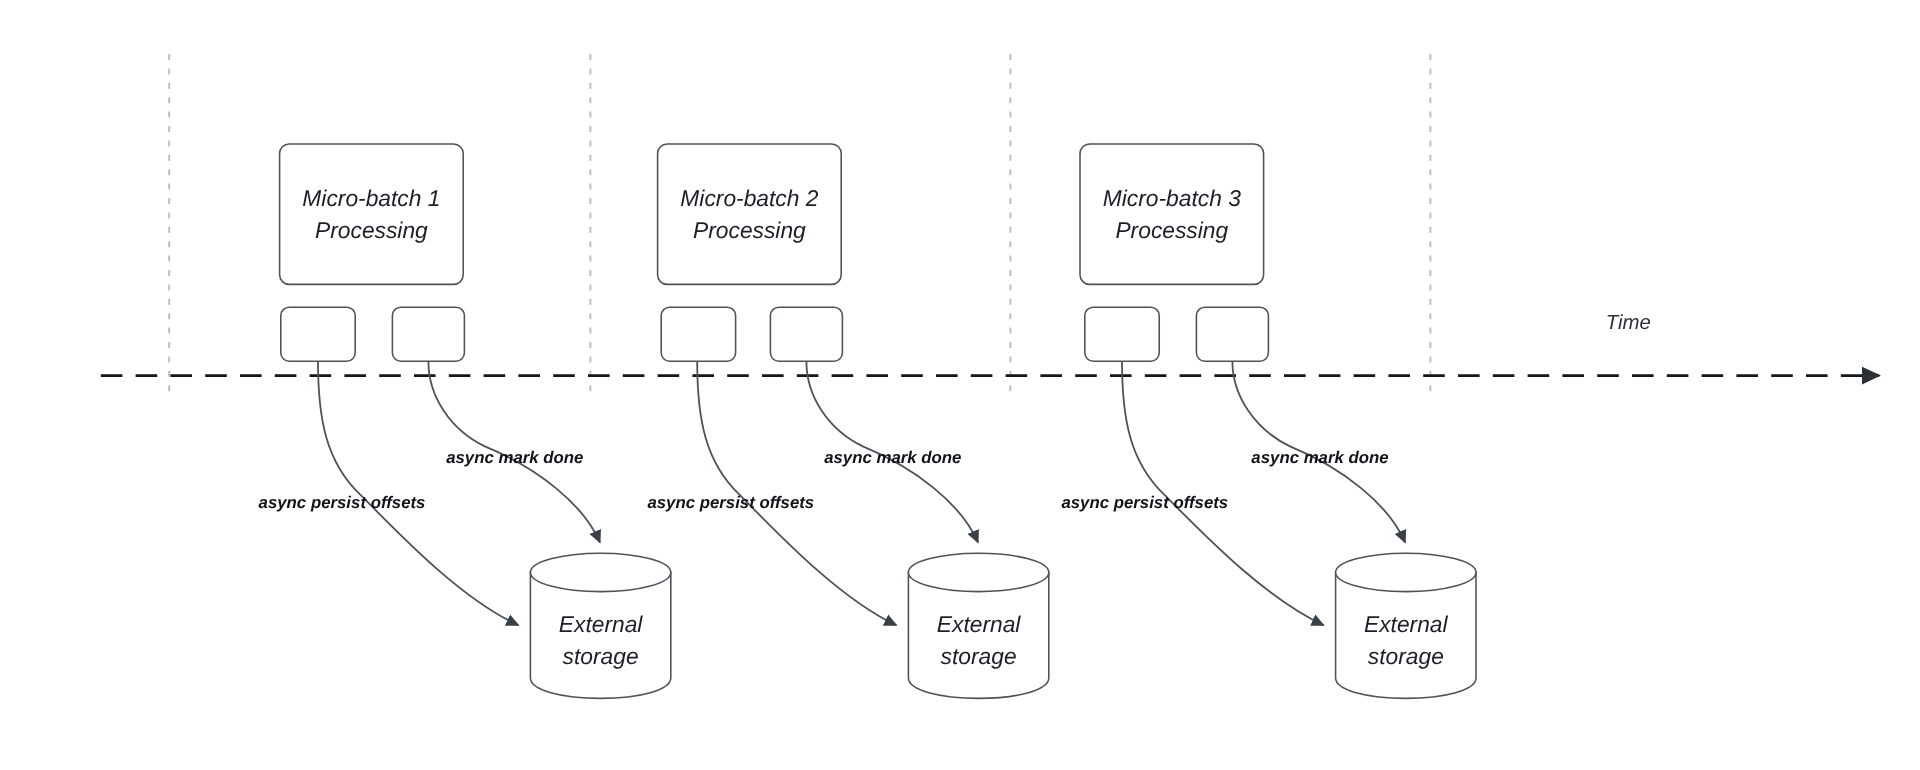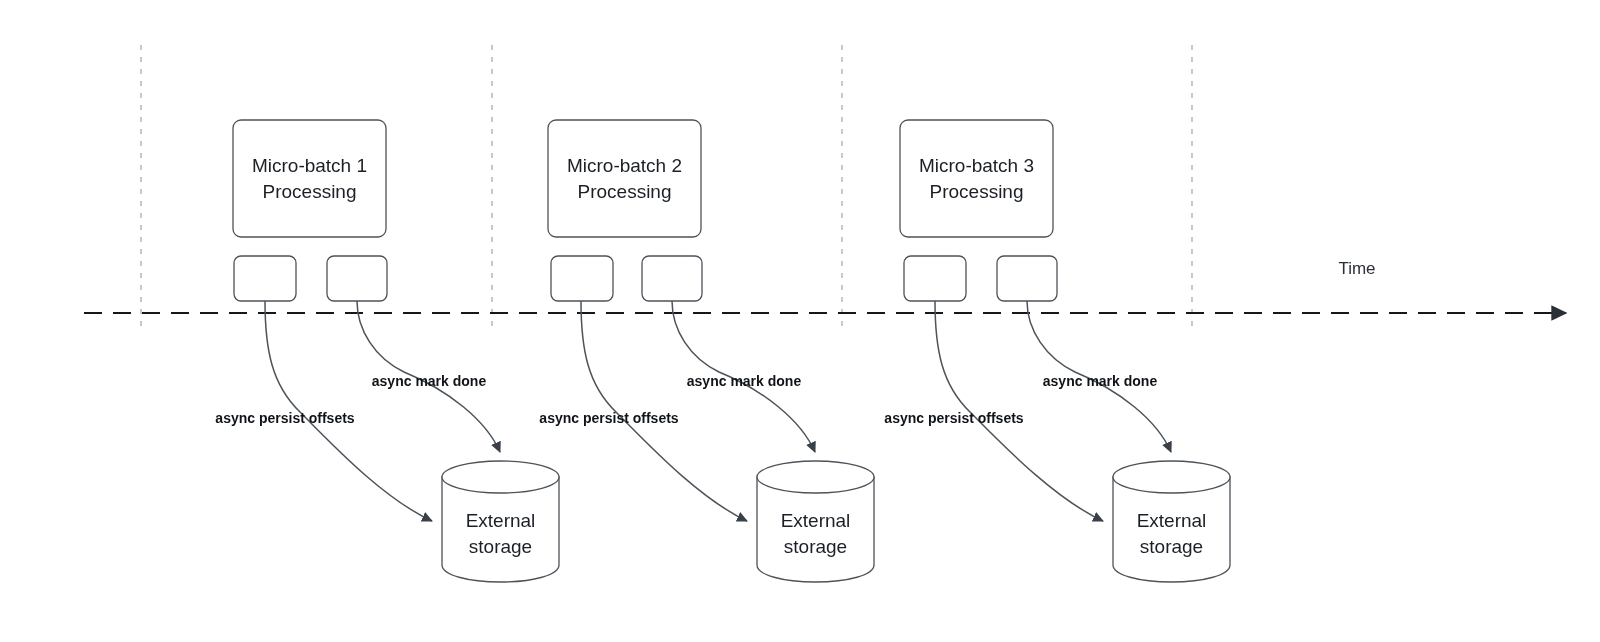"Micro-batch 1" #canvas { font-style: none -> italic }
